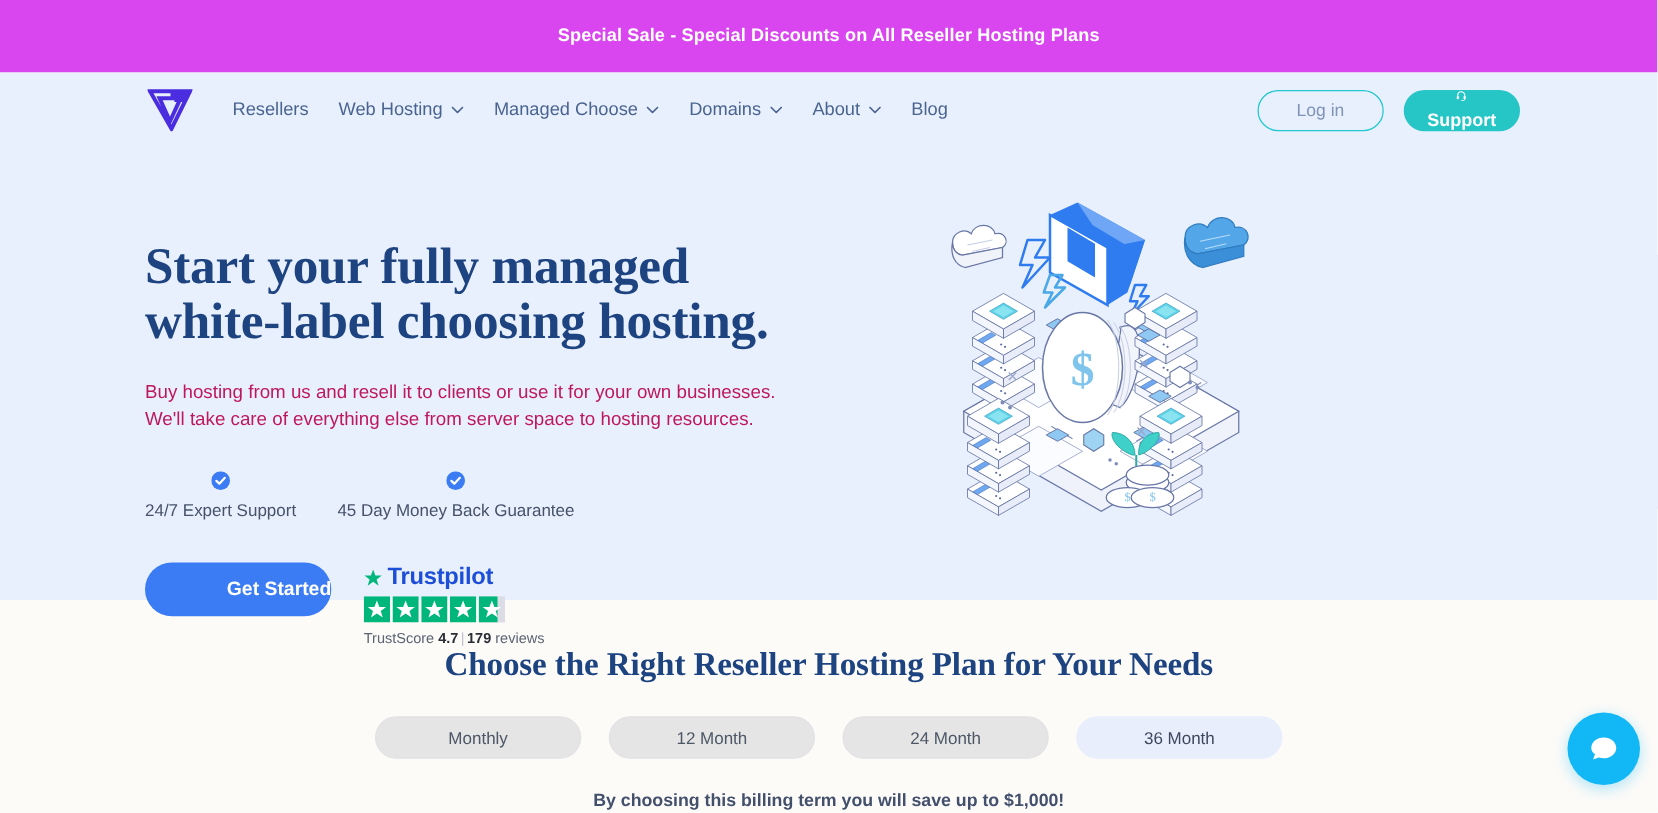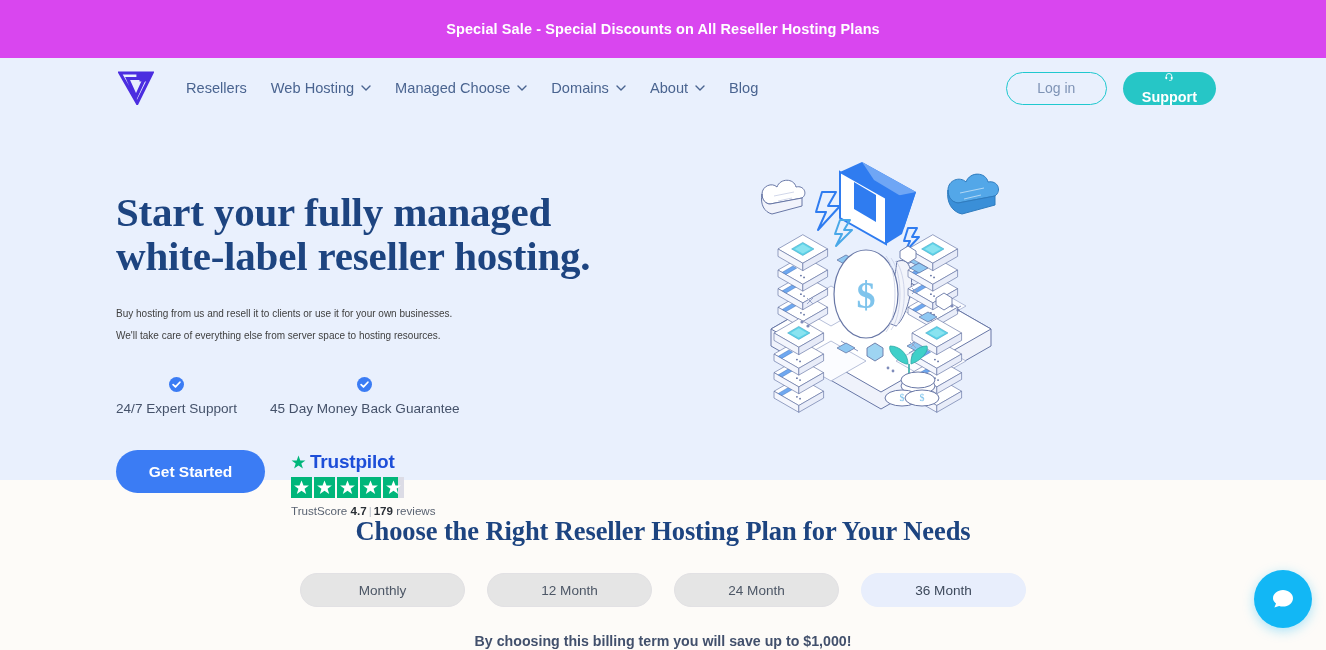"white-label reseller hosting." span { text: reseller -> choosing }
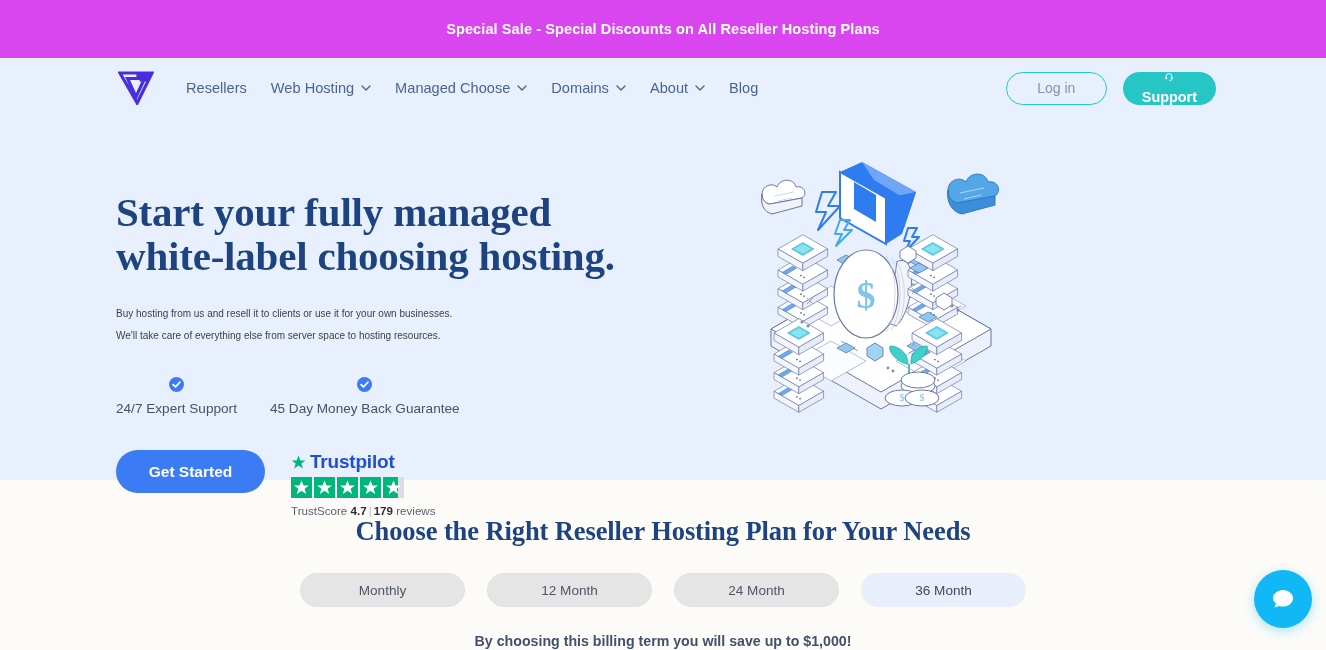"Buy hosting from us and" .hero-sub { color: #404040 -> #be185d; font-size: 10px -> 15px }
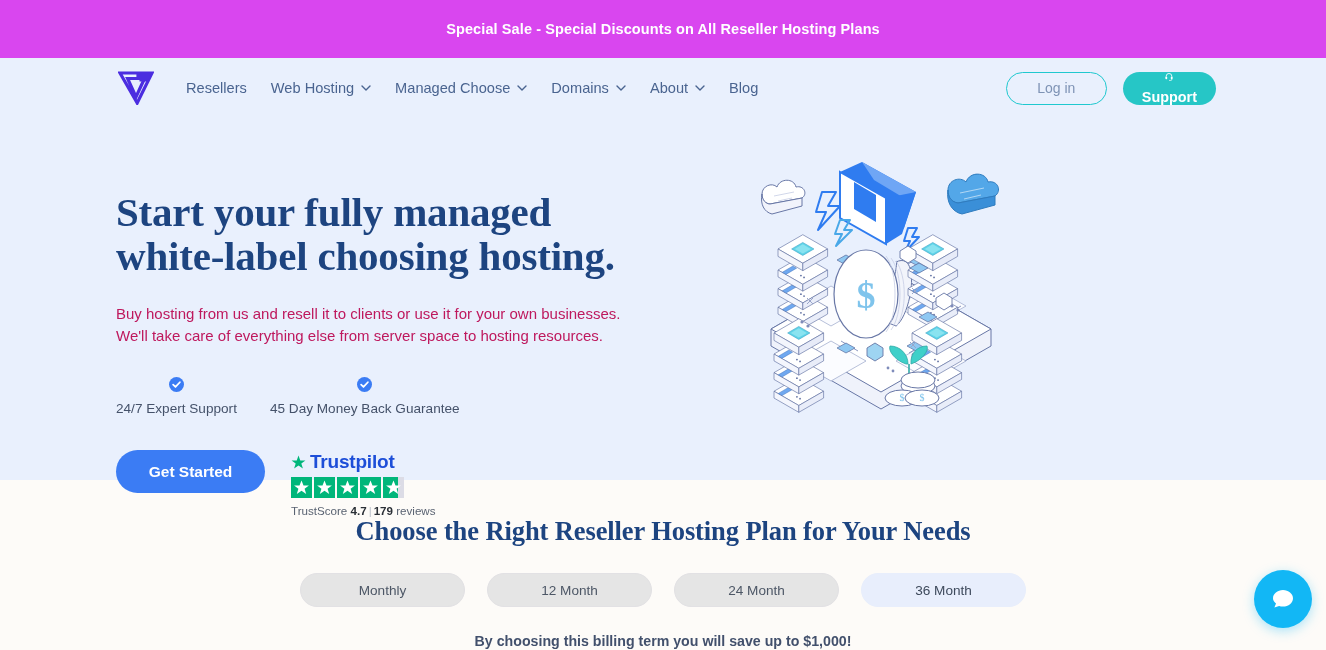"Get Started" .btn-started { text-align: none -> right }
